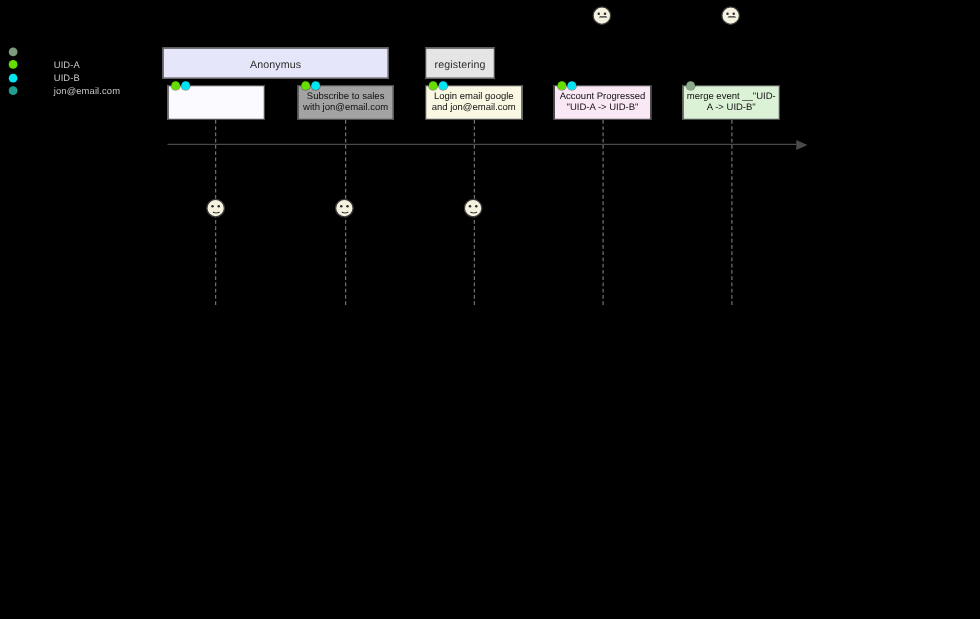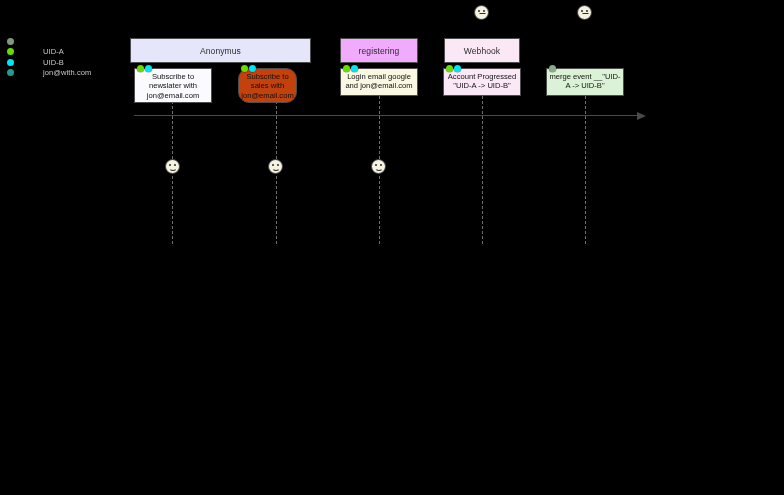"registering" div.col-header { background: #f0abfc -> #e5e5e5; width: 78px -> 56px }
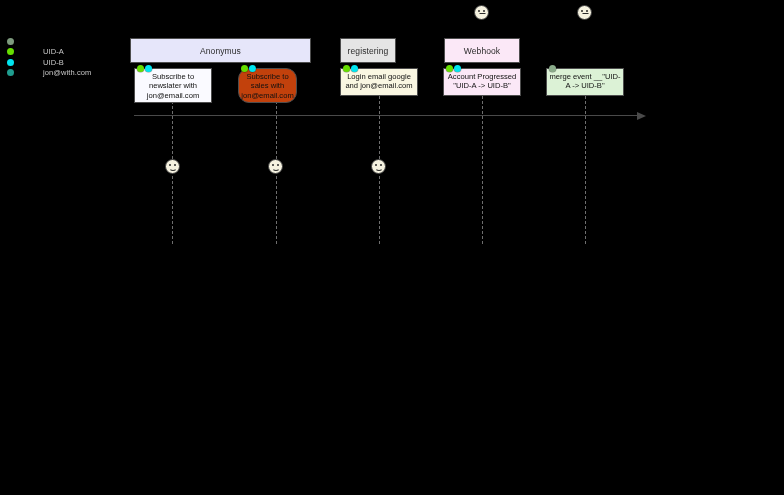"Webhook" div.col-header { html: <div> <span>Webhook</span> </div> -> none }
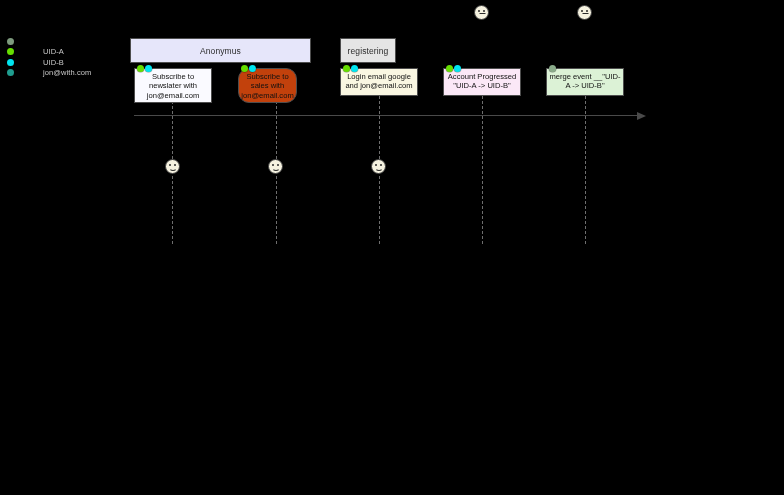"jon@with.com" span.legend-label { text: jon@with.com -> jon@email.com }
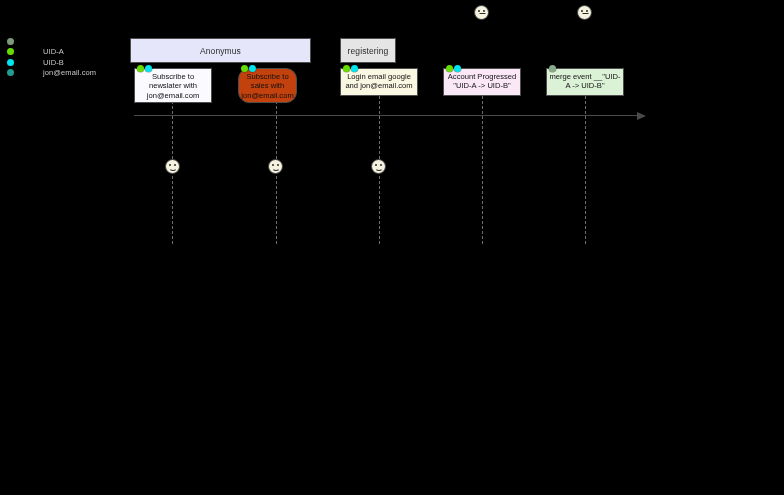"Subscribe to newslater with" div { html: <div>Subscribe to newslater with jon@email.com</div> -> none }
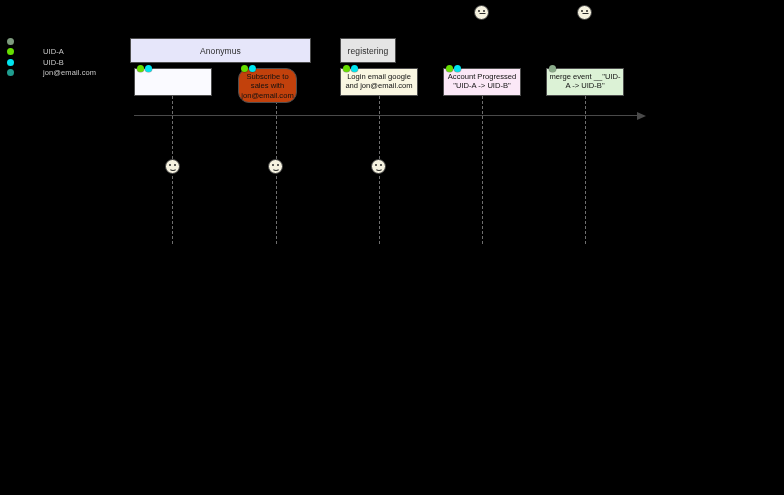"Subscribe to sales with jon@email.com" div.event-box { background: #c2410c -> #a3a3a3; border-radius: 11px -> none; width: 59px -> 77px }
